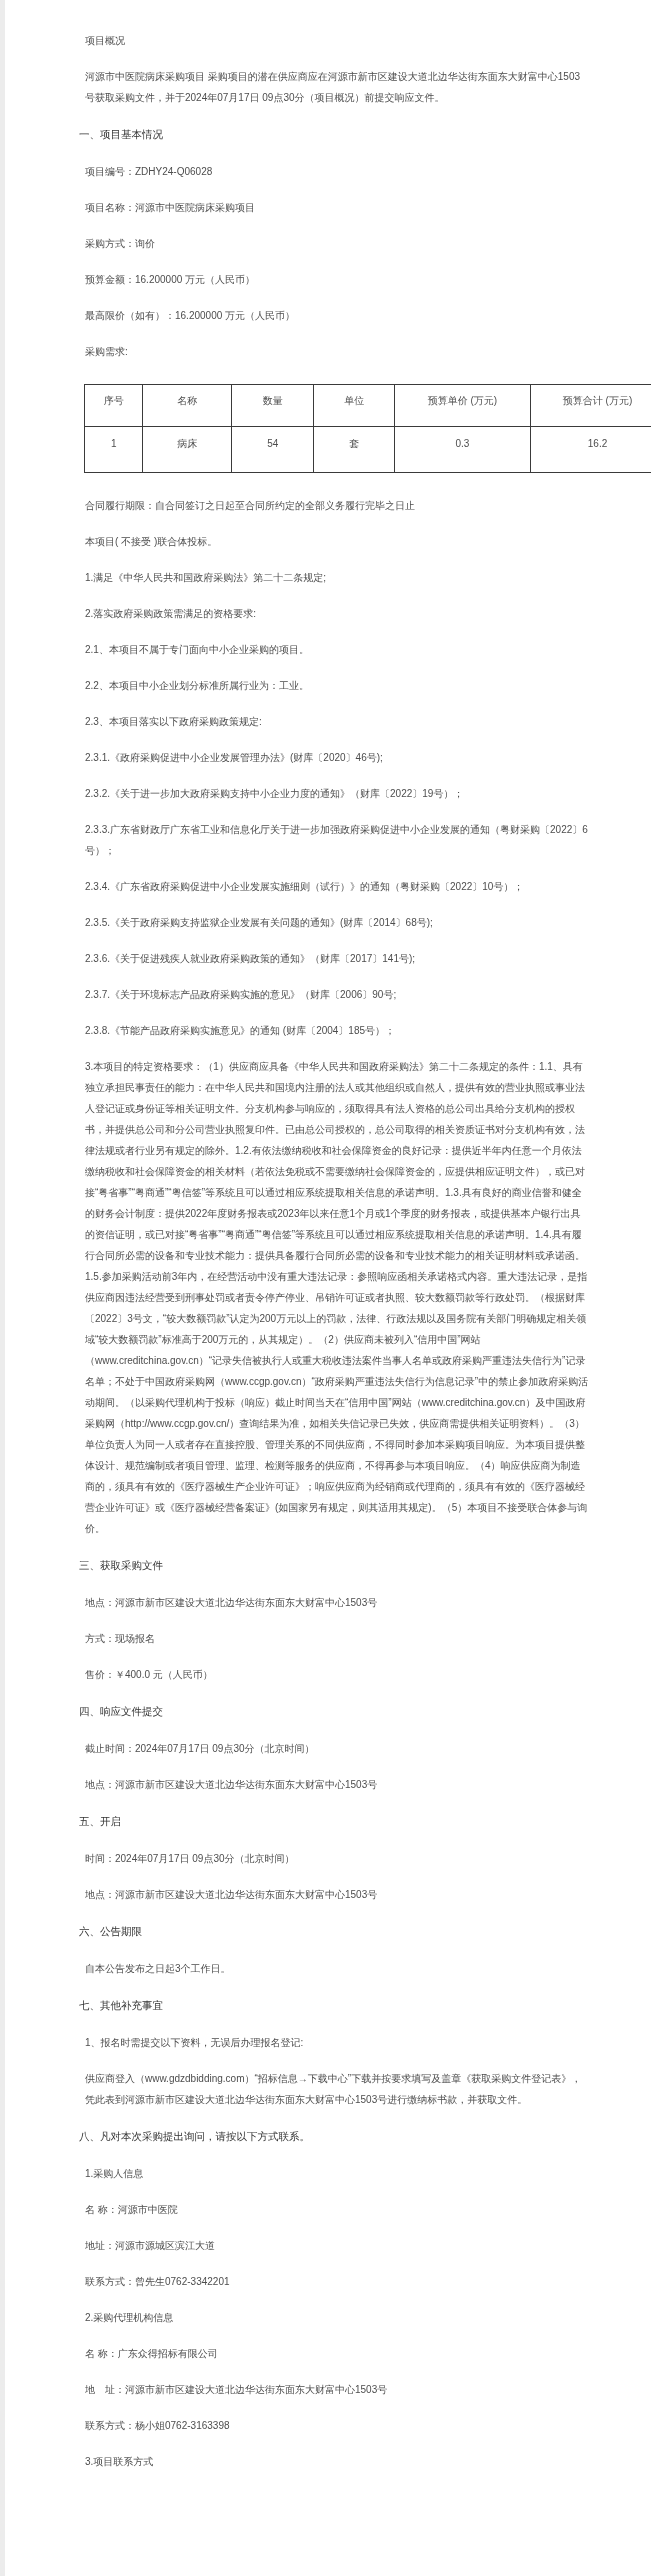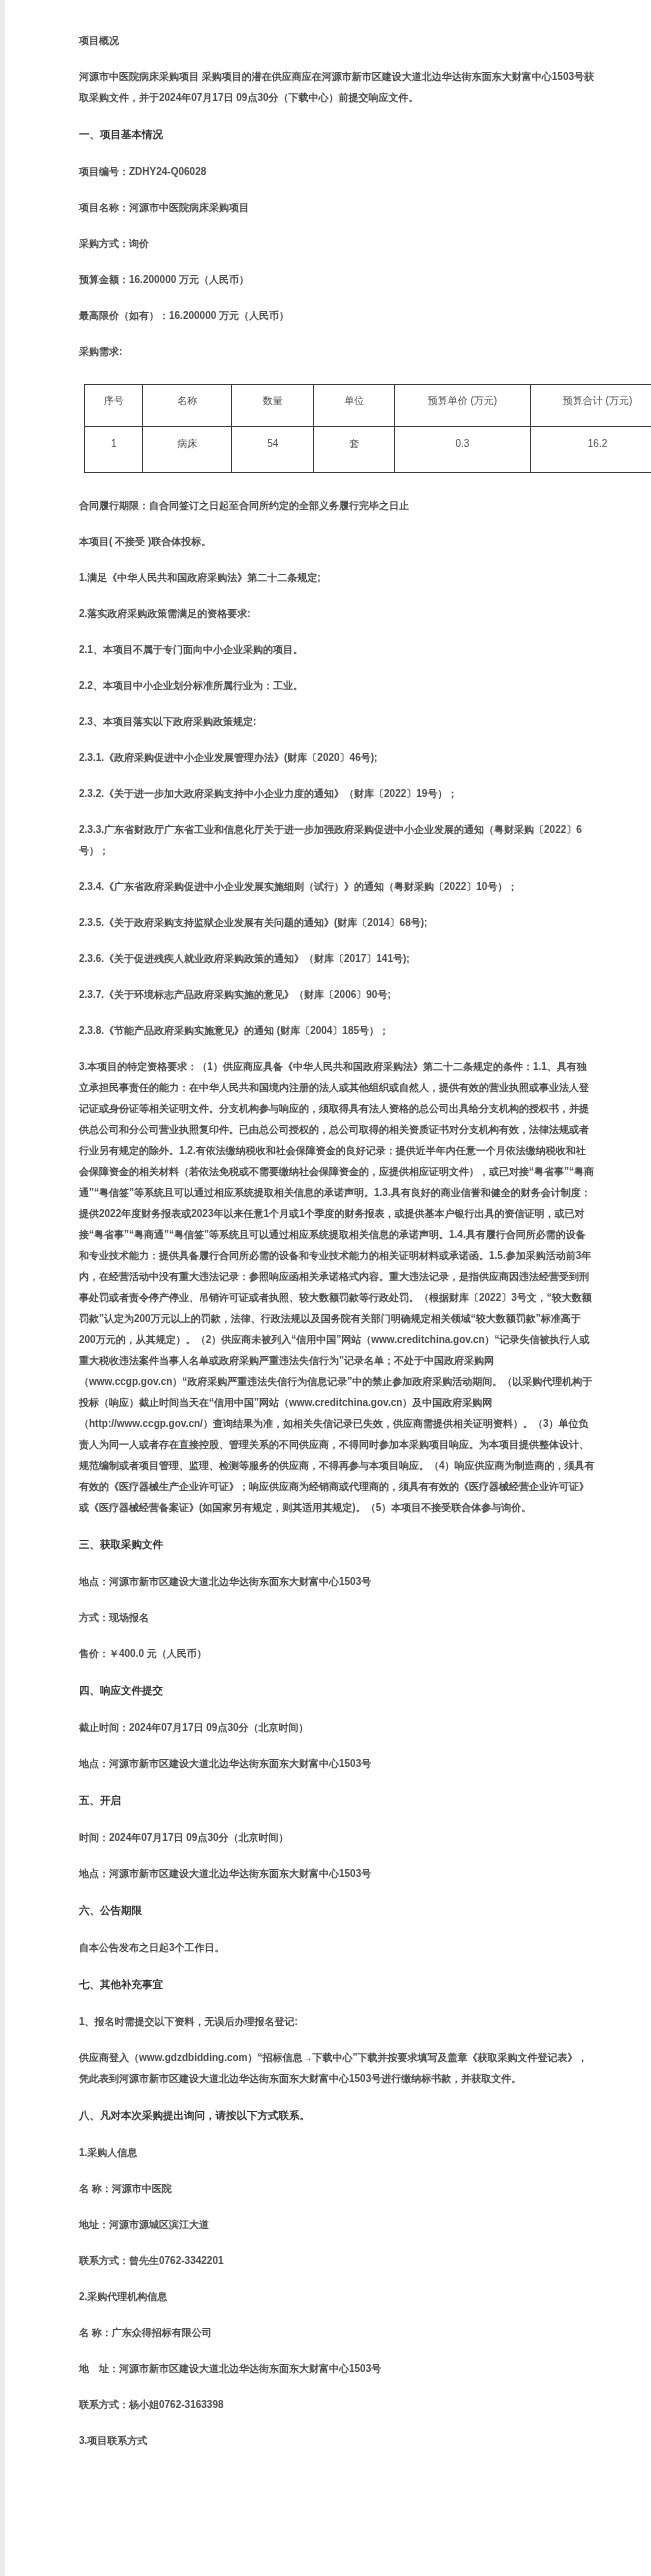"项目概况" p.ln { font-weight: 700 -> 400; margin: 15px 0 -> 15px 6px }
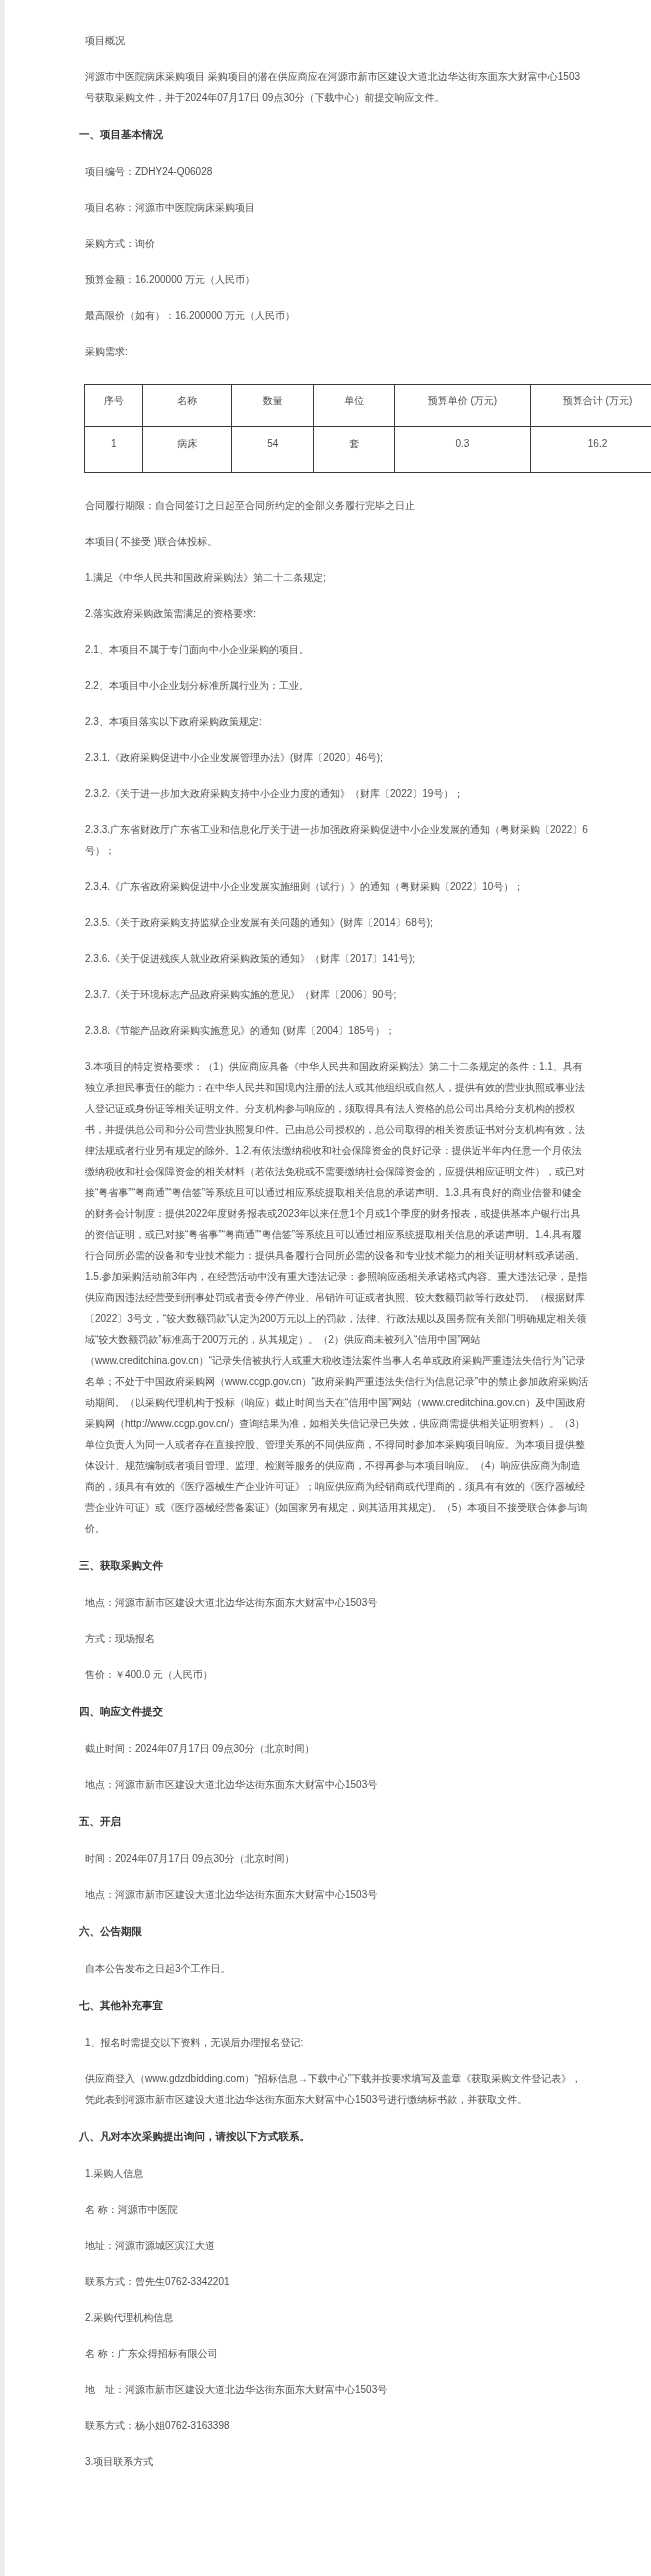"河源市中医院病床采购项目" p.ln { text: 下载中心 -> 项目概况 }
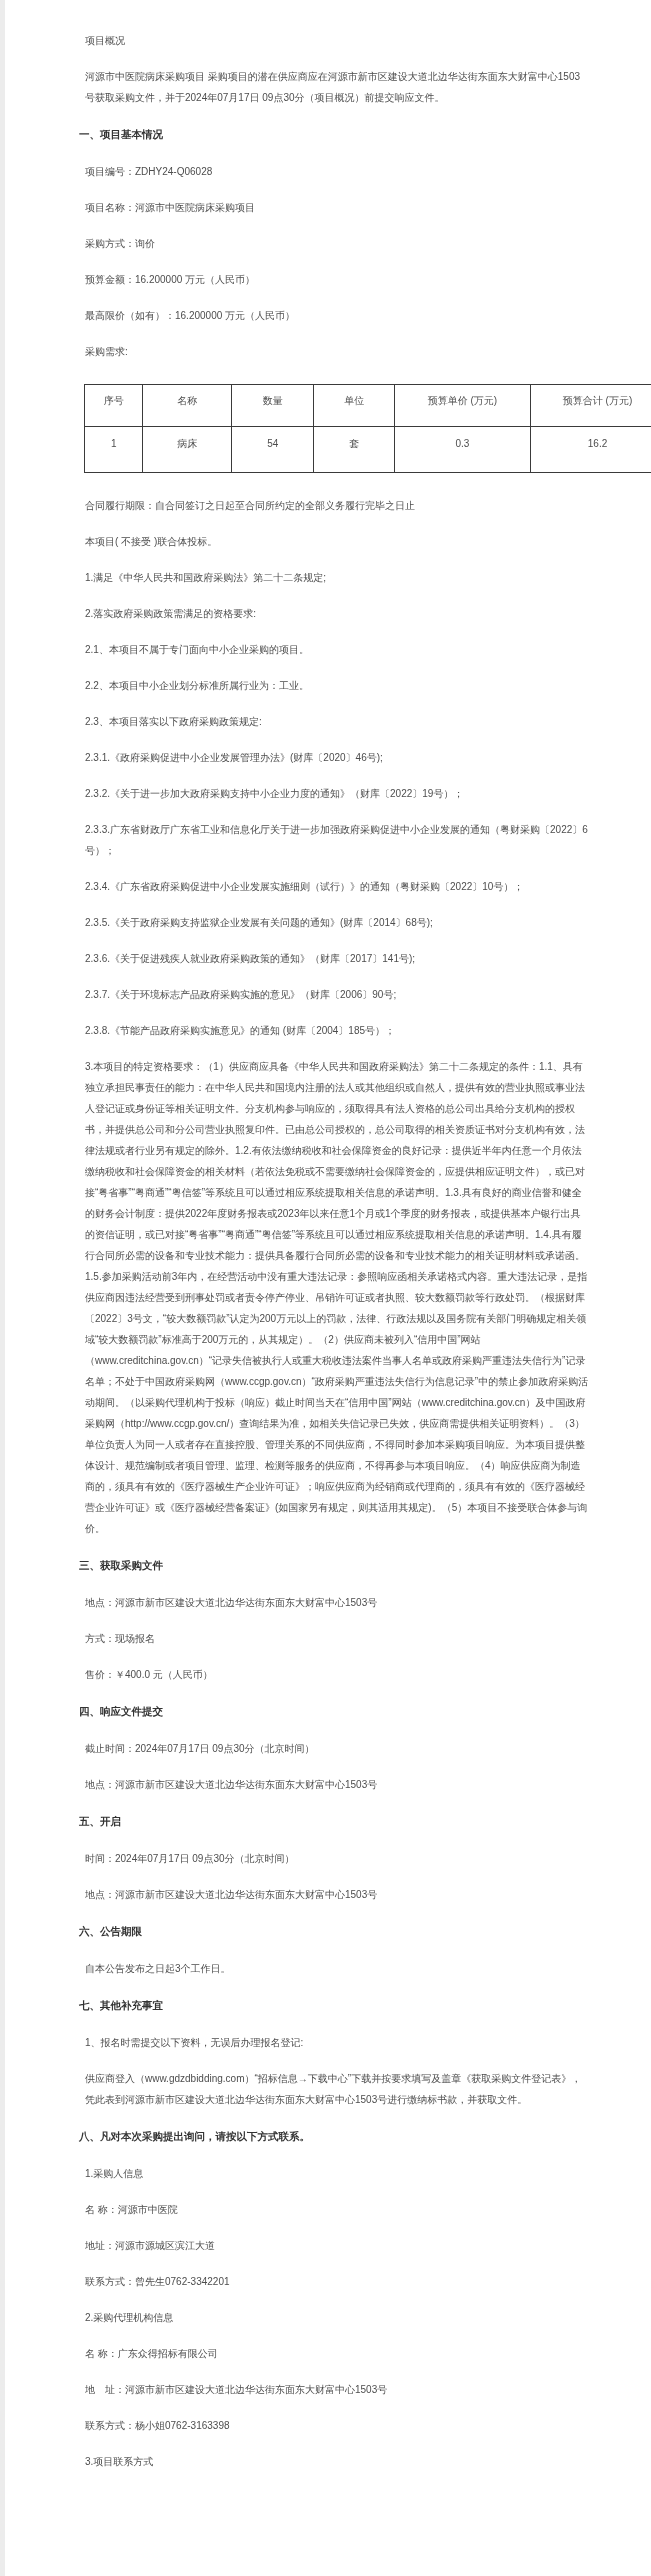"一、项目基本情况" h2.hd { font-weight: 700 -> 400 }
